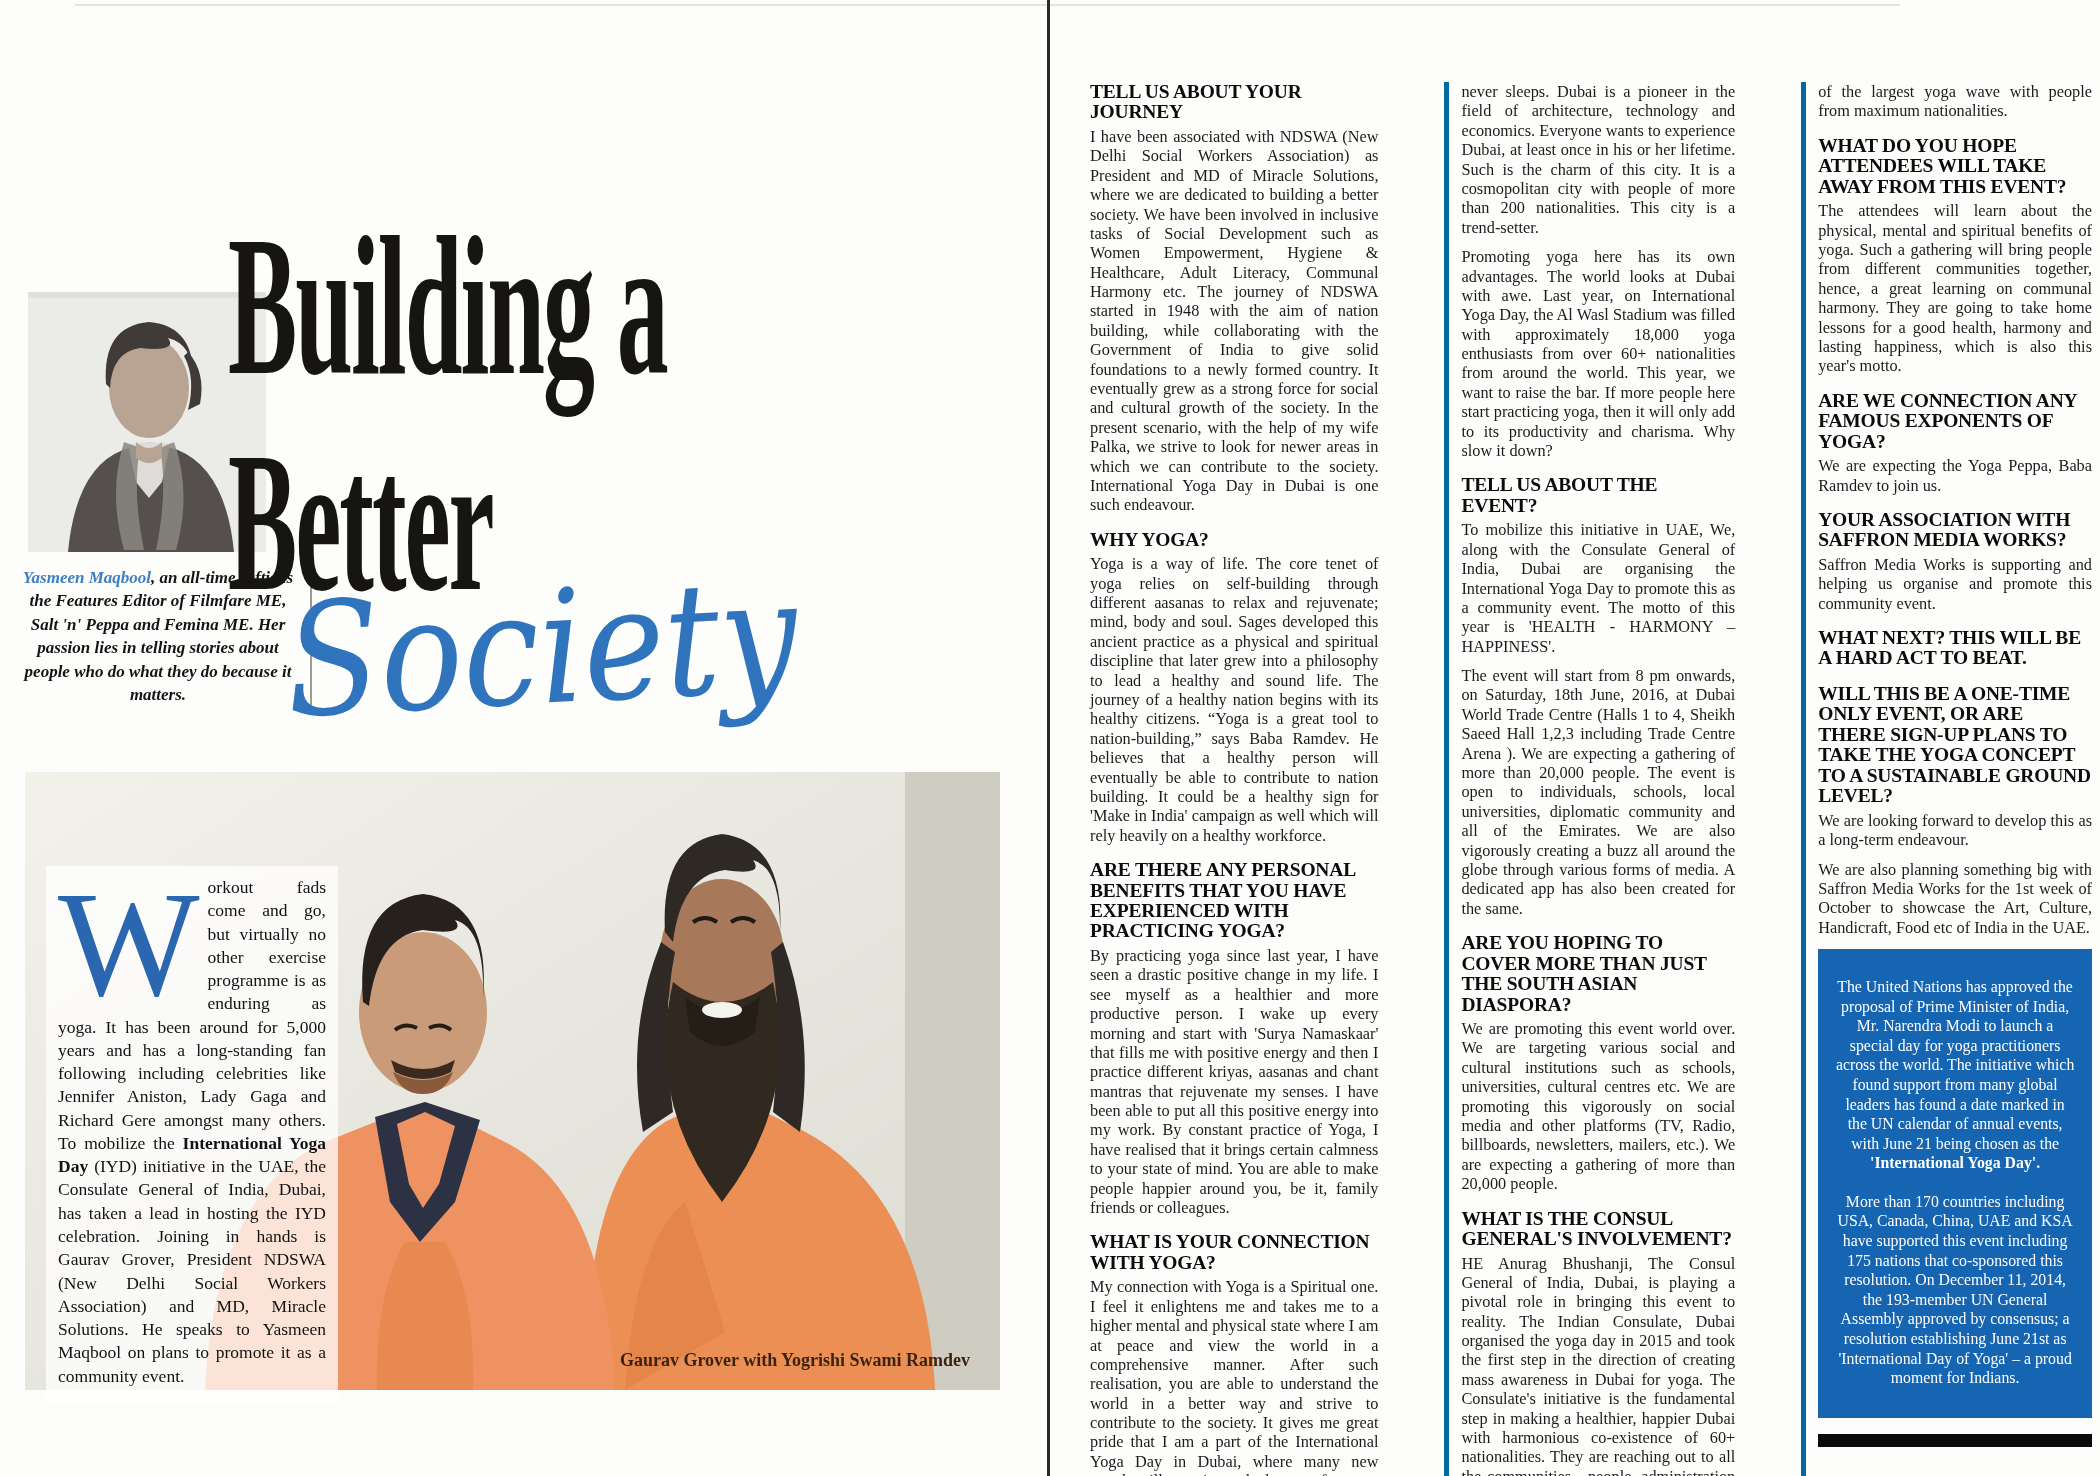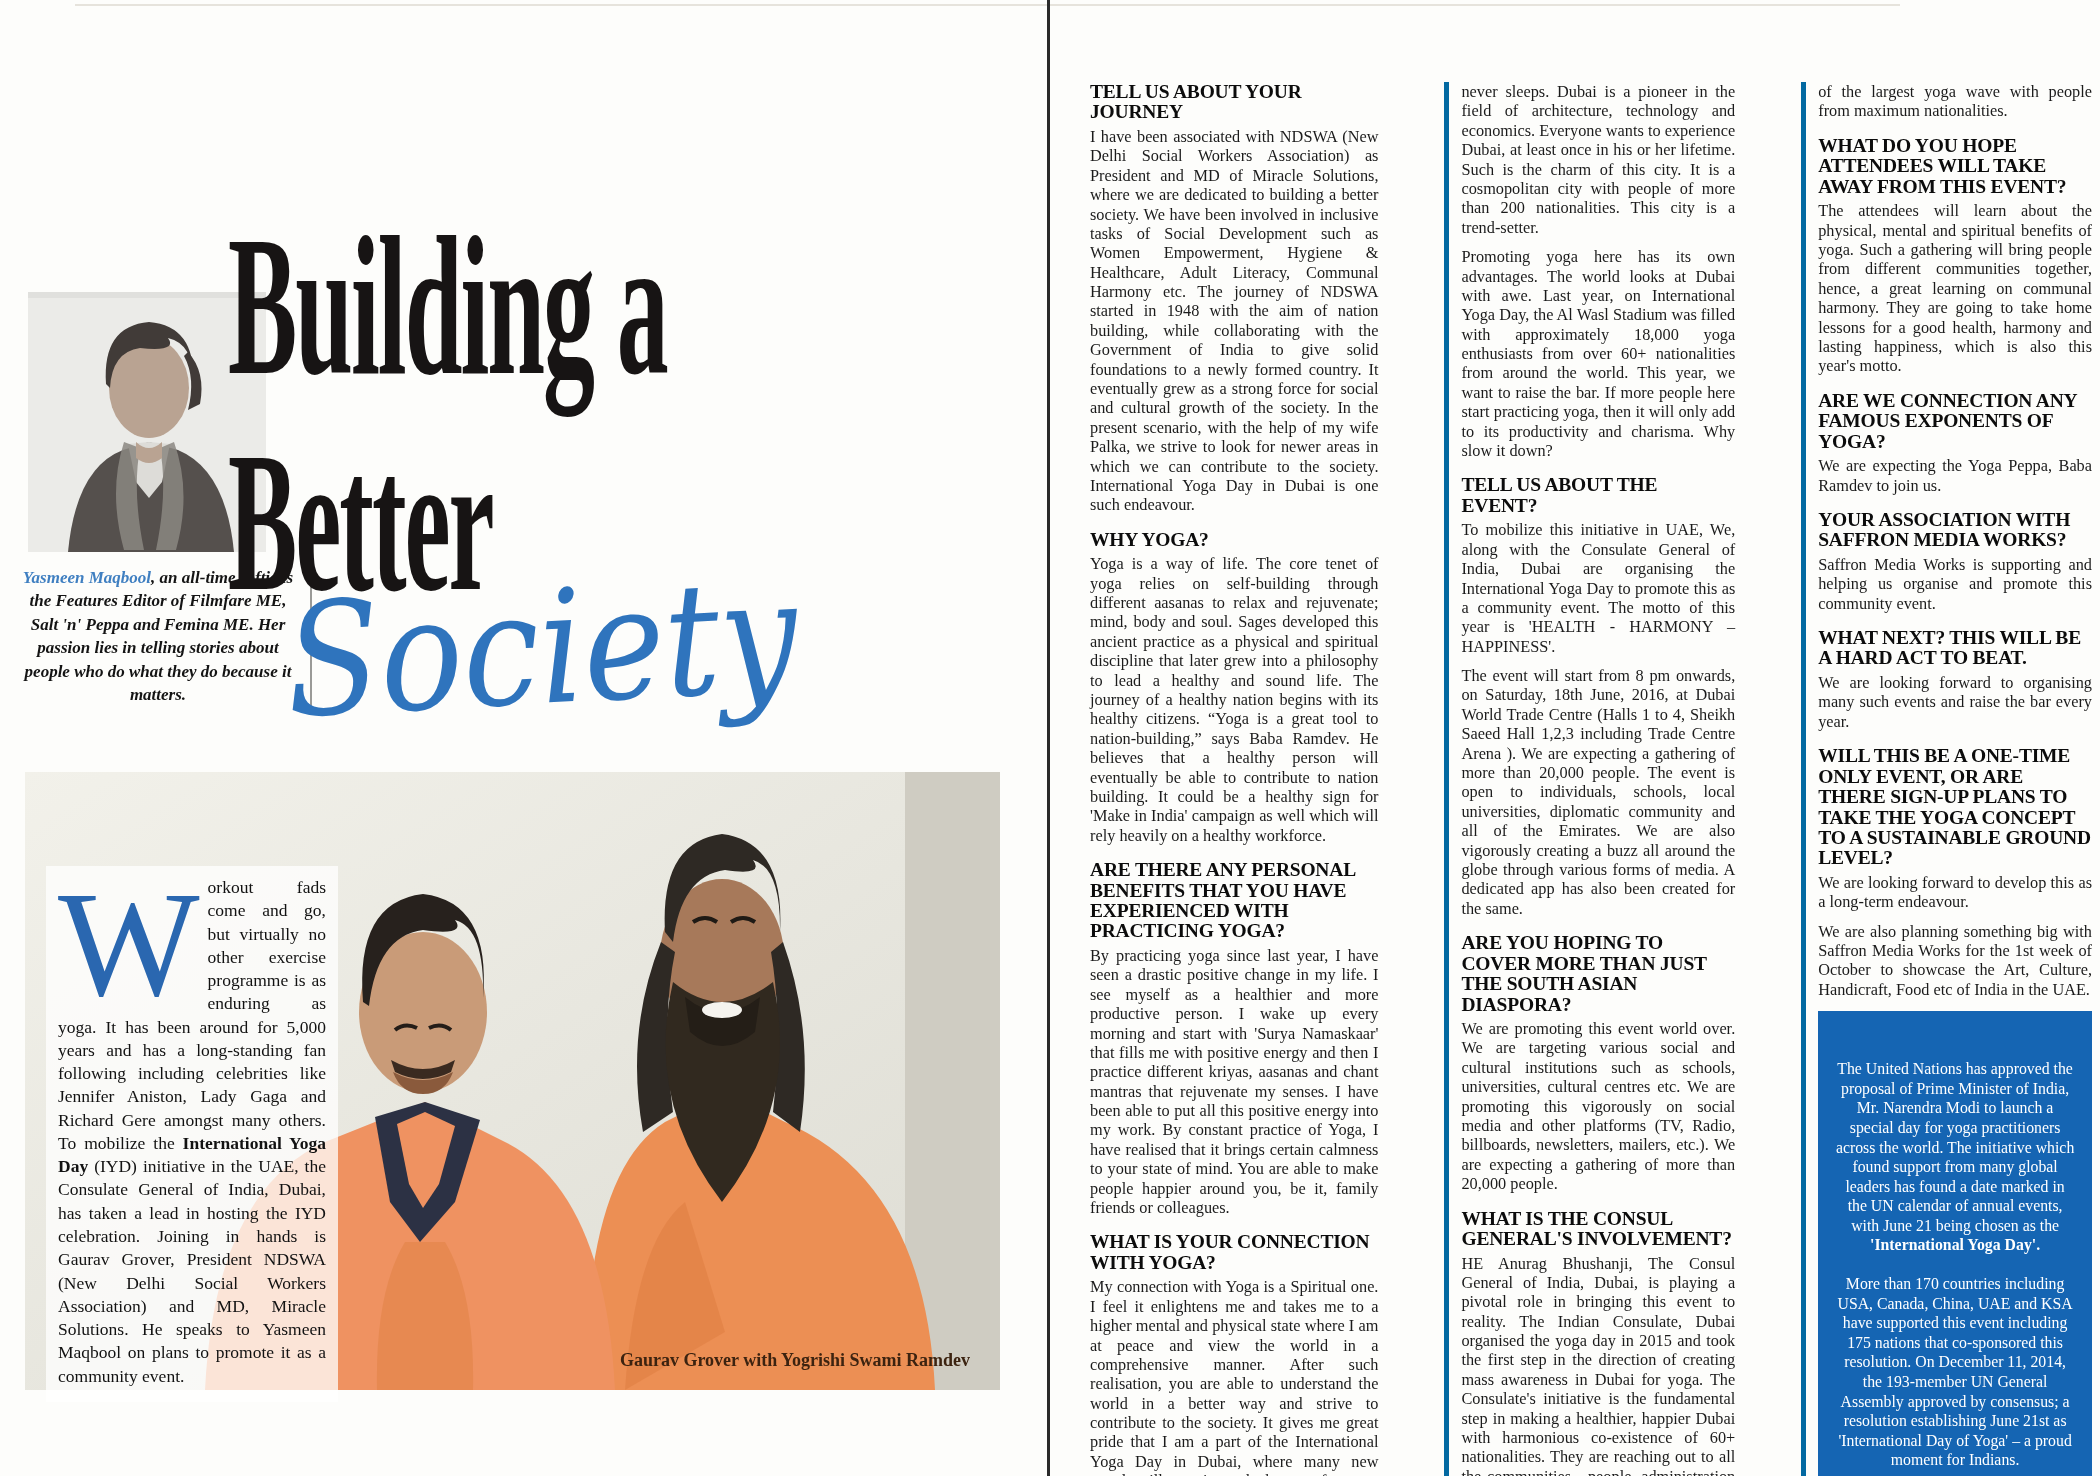"We are looking forward to organising" p.qa-para { html: <p>We are looking forward to organising many such events and raise the bar every year.</p> -> none }
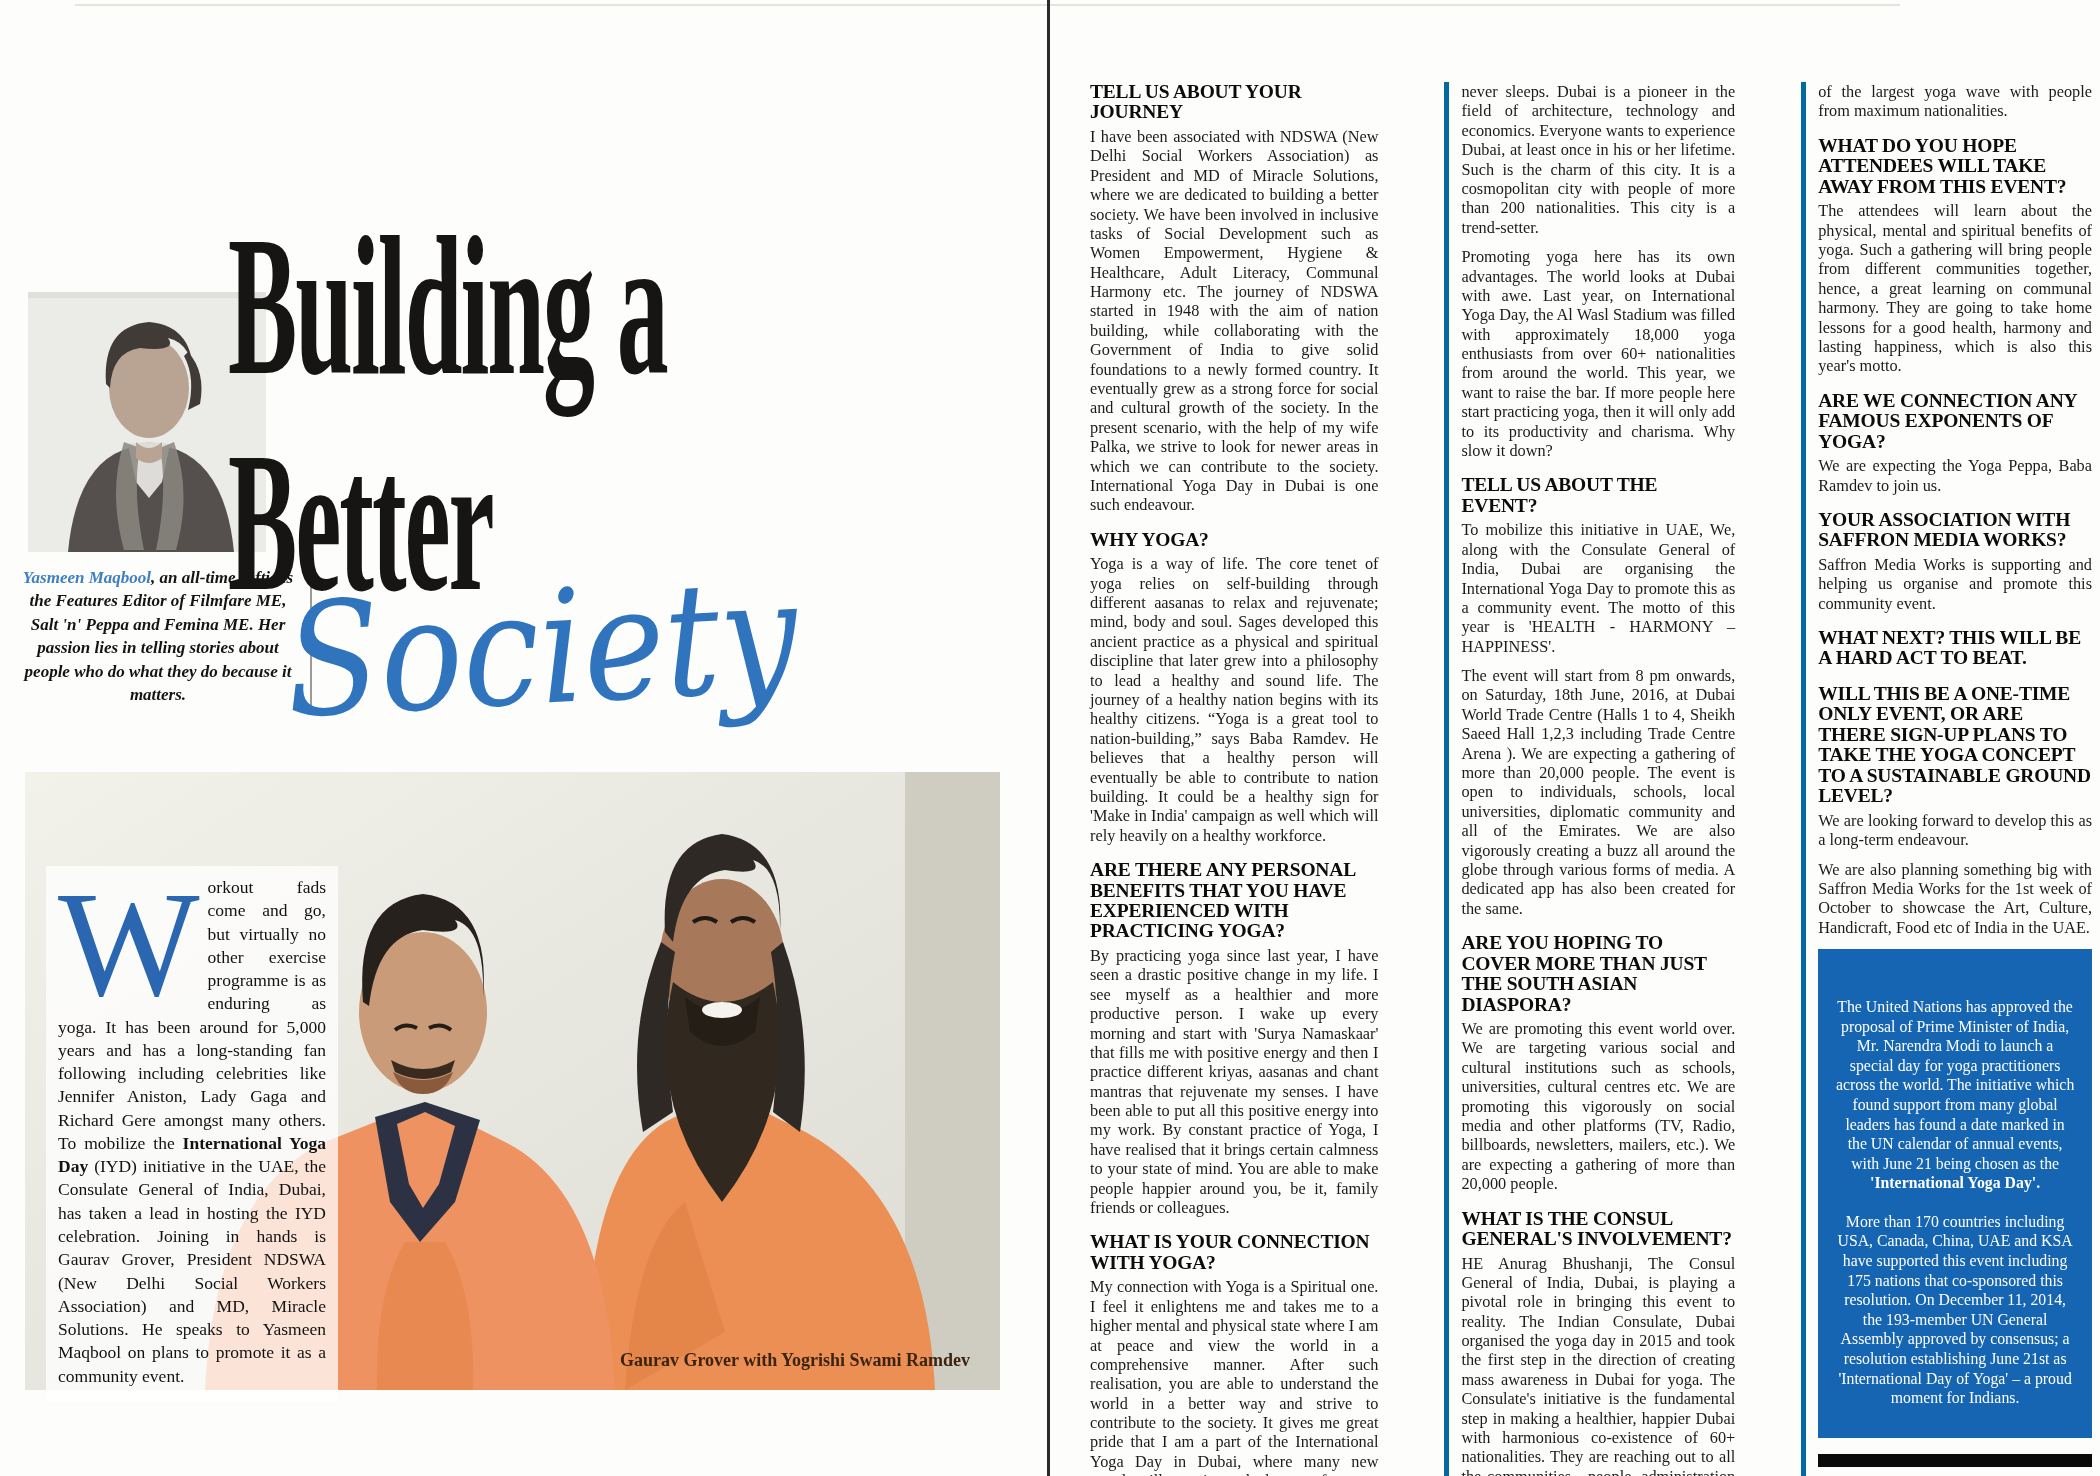"The United Nations has approved" .blue-box { padding: 48px 16px 30px -> 28px 16px 30px }
